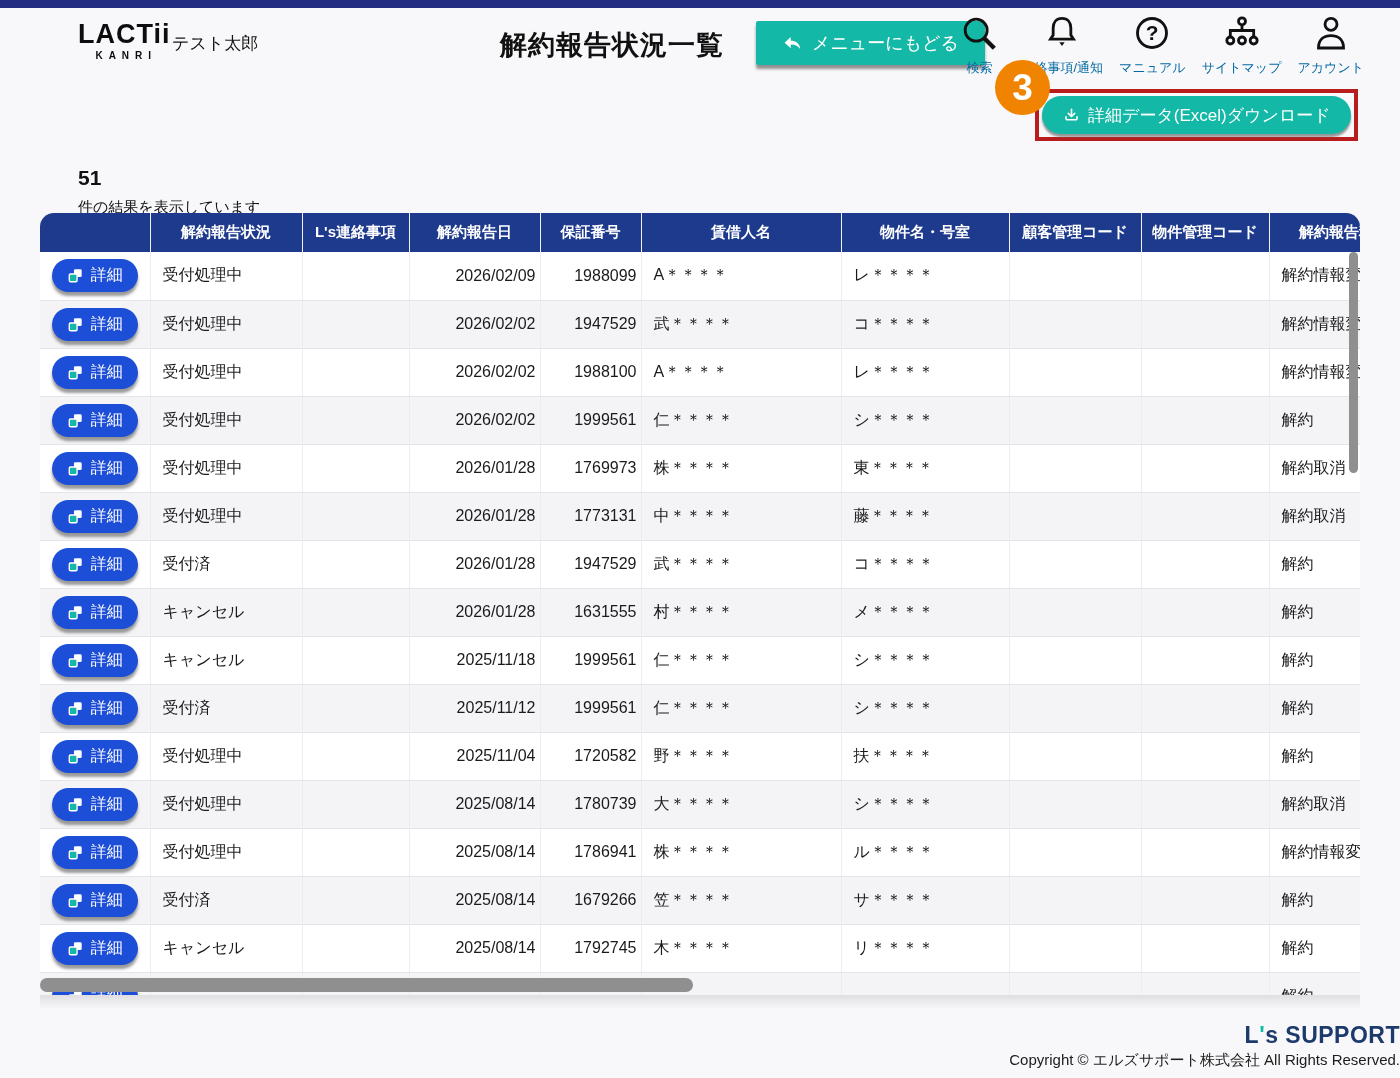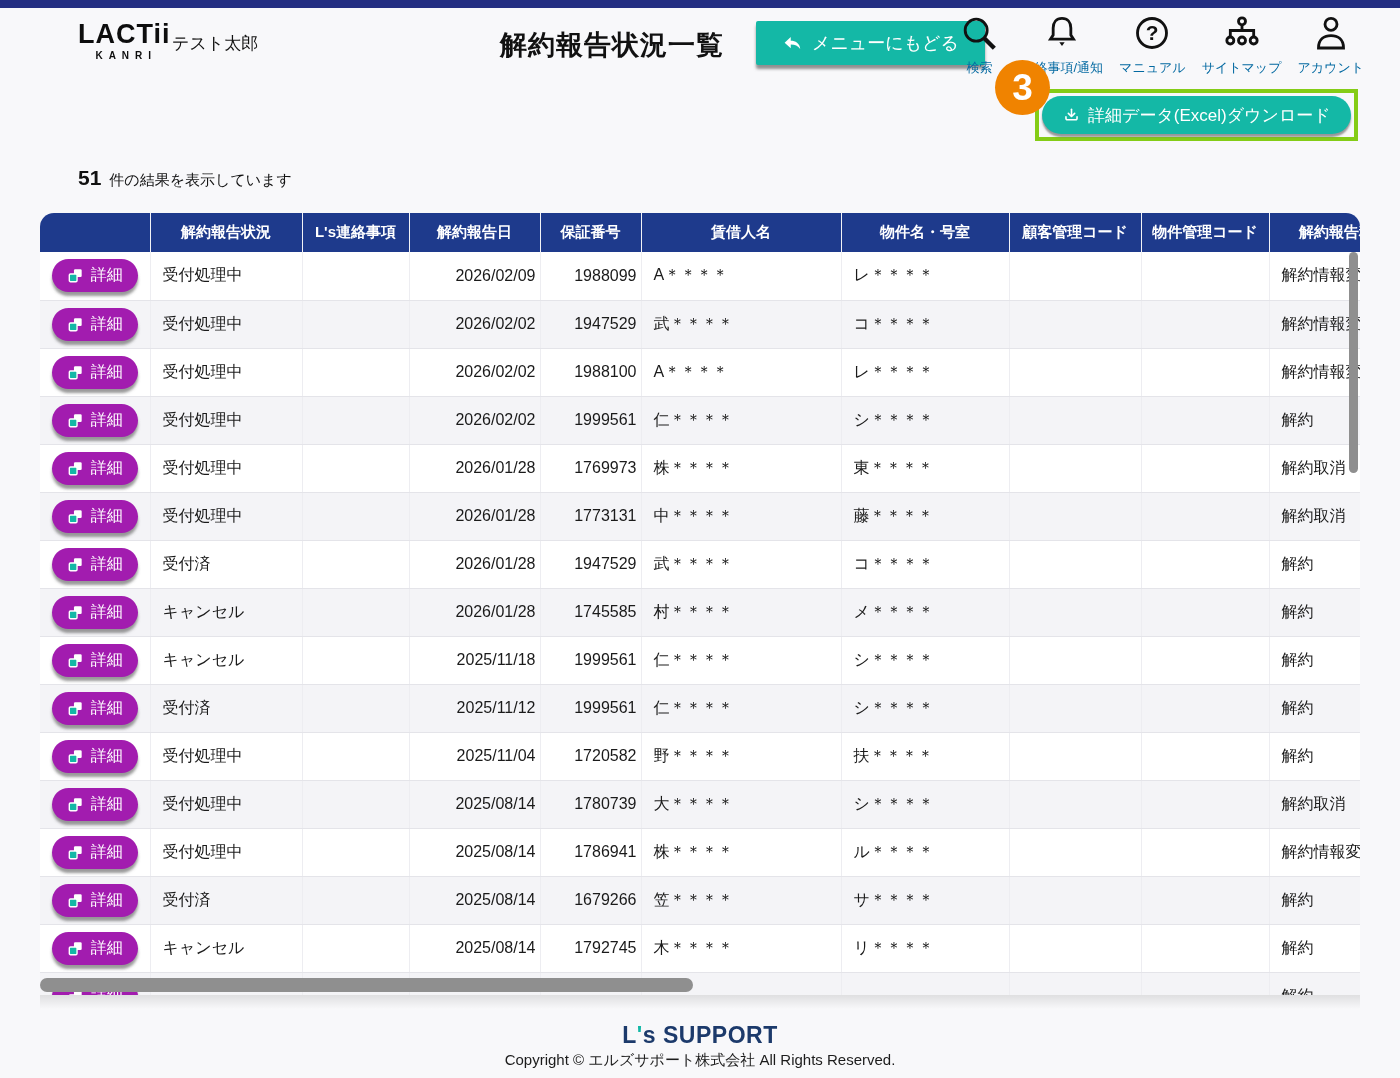"詳細データ(Excel)ダウンロード" .dl-wrap { border: 4px solid #84cc16 -> 4px solid #b91c1c }
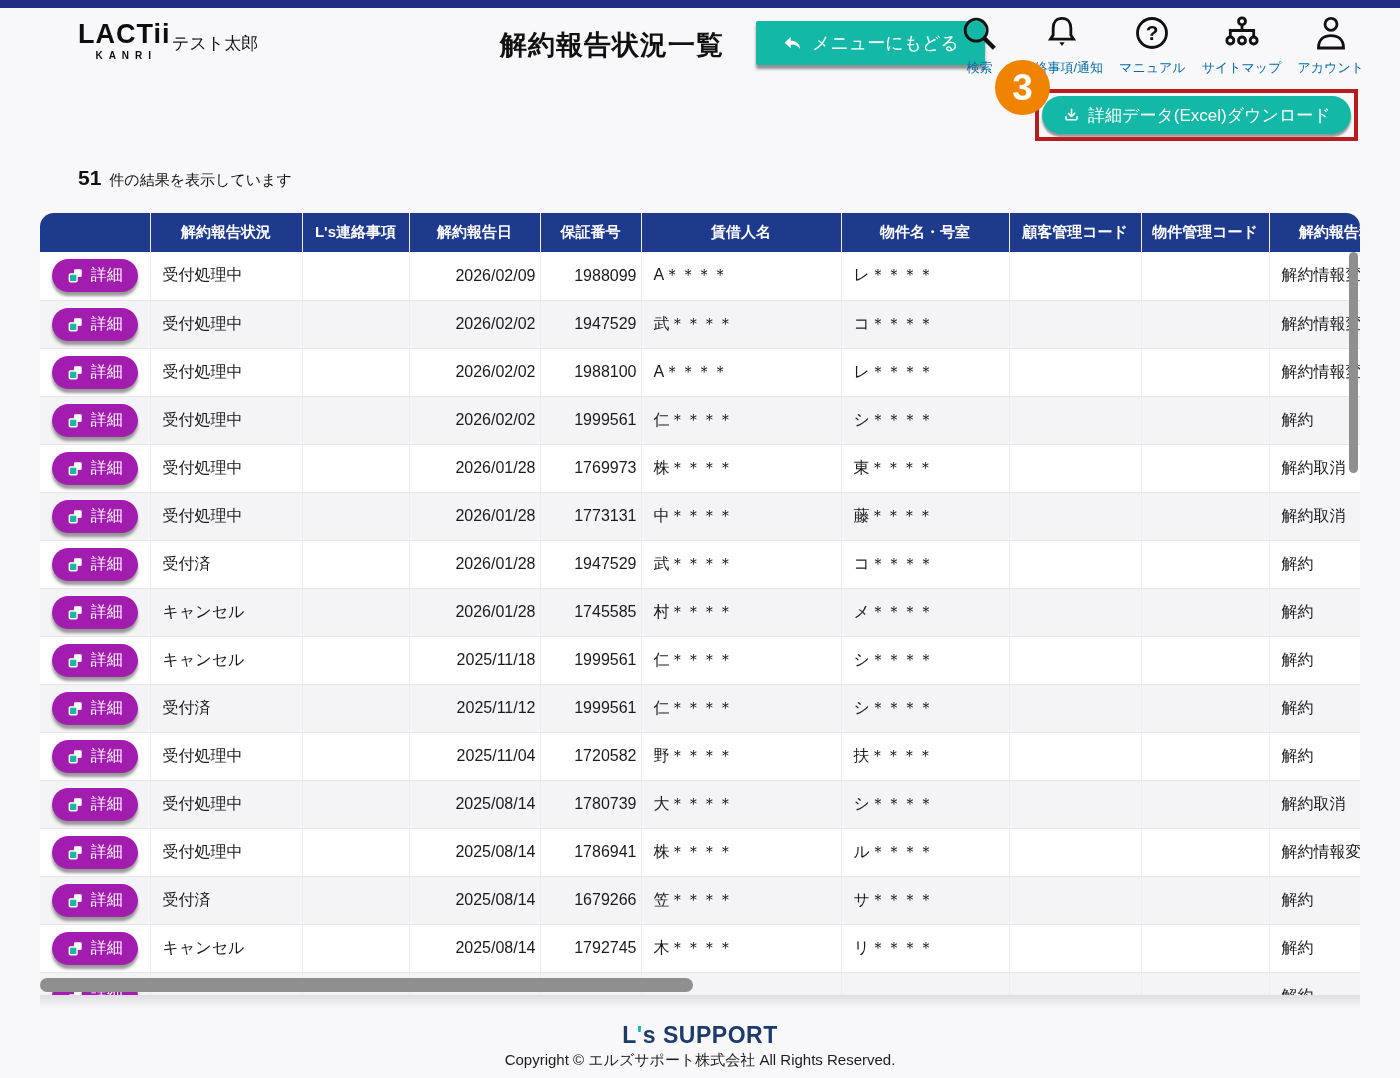"51" .results { flex-direction: none -> column }
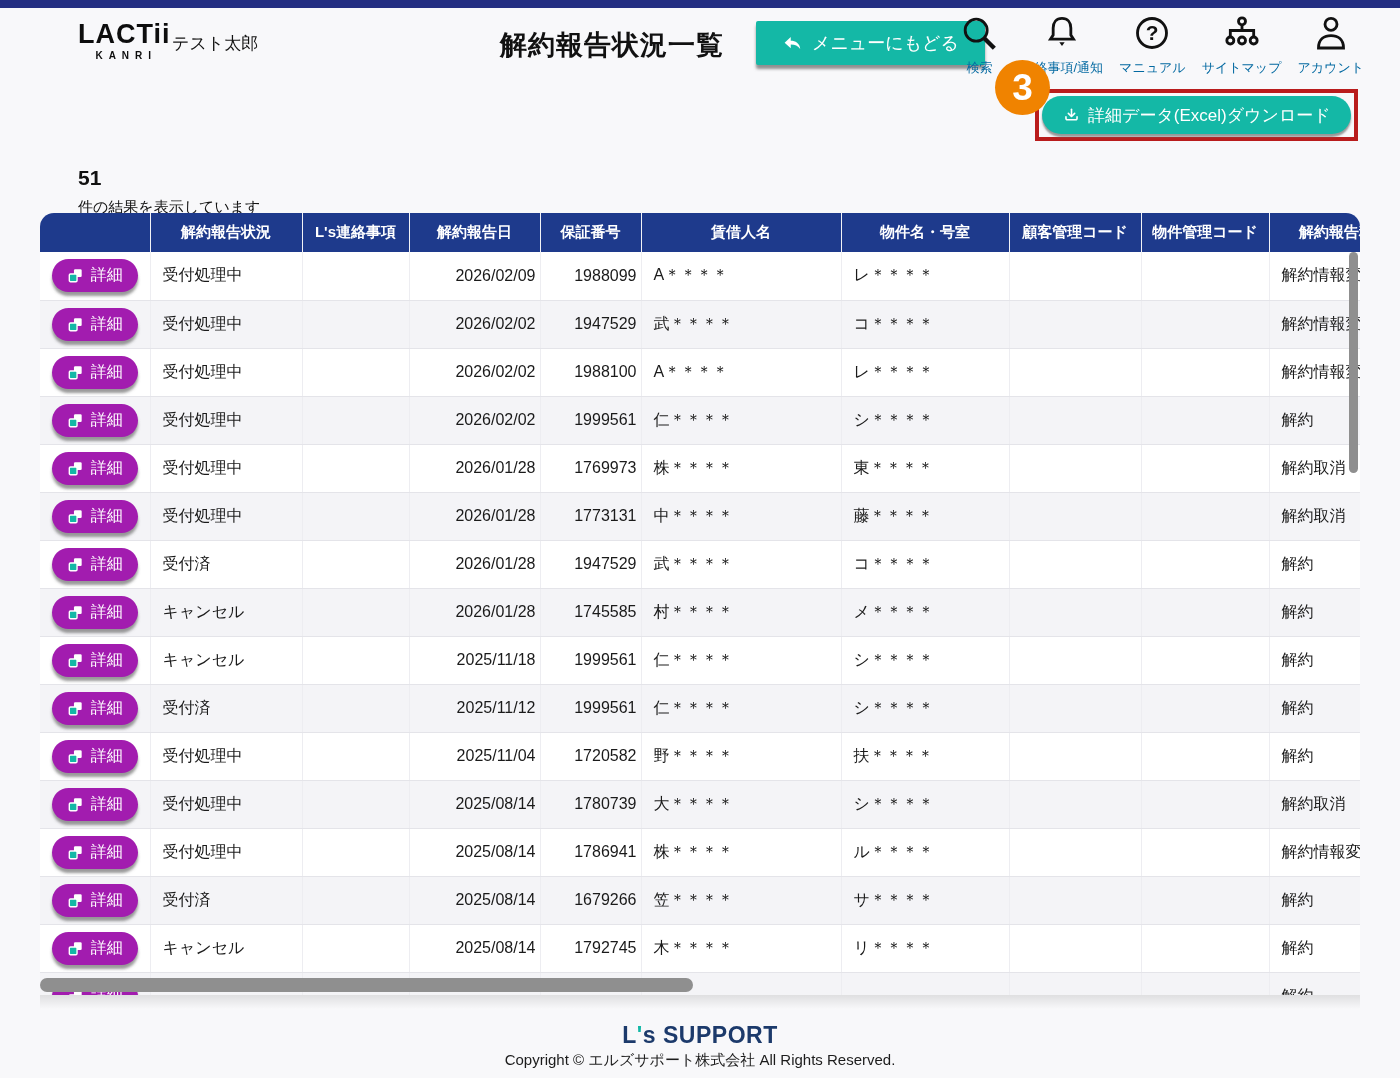"詳細" .detail-btn { background: #a21caf -> #1d4ed8 }
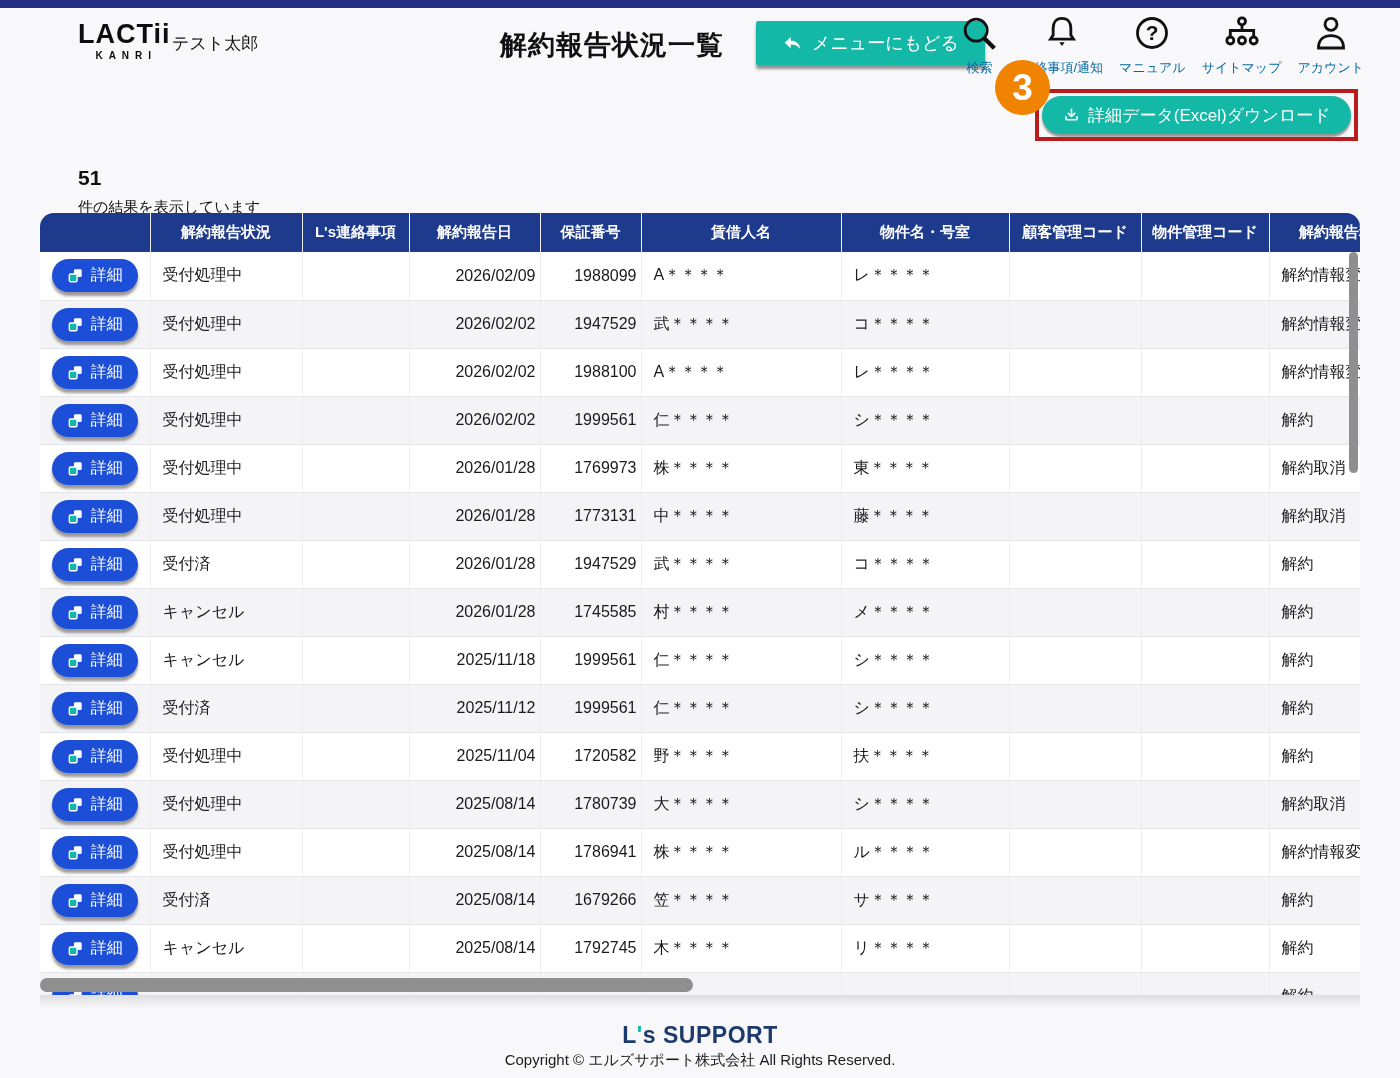"1745585" td.c-center { text: 1745585 -> 1631555 }
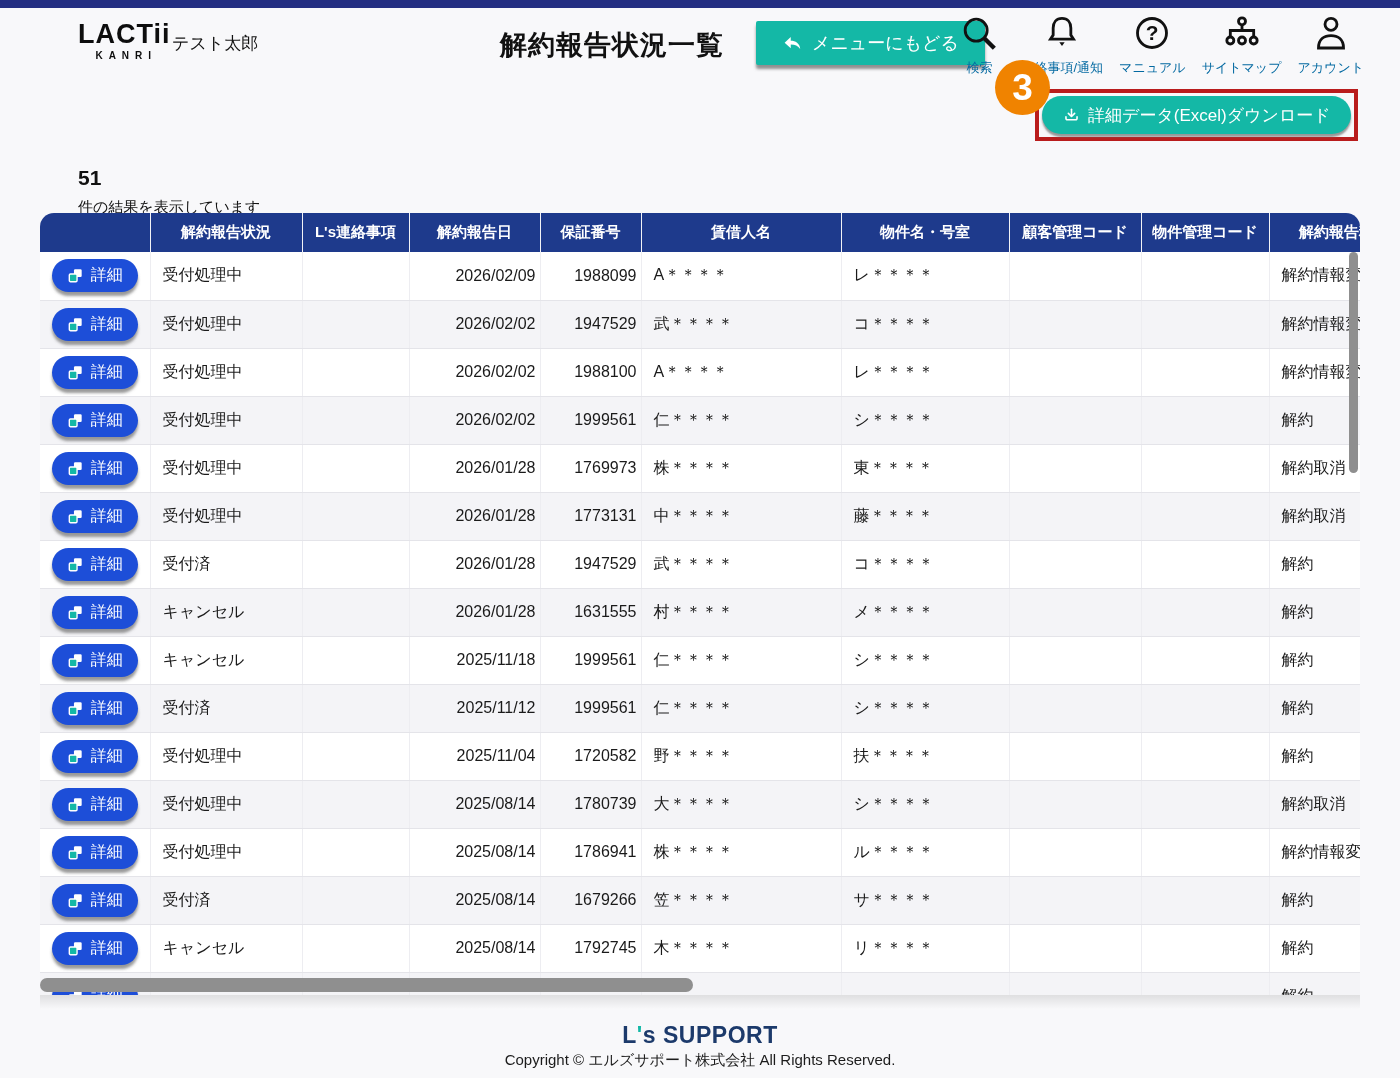"L's SUPPORT" .footer { text-align: center -> right }
